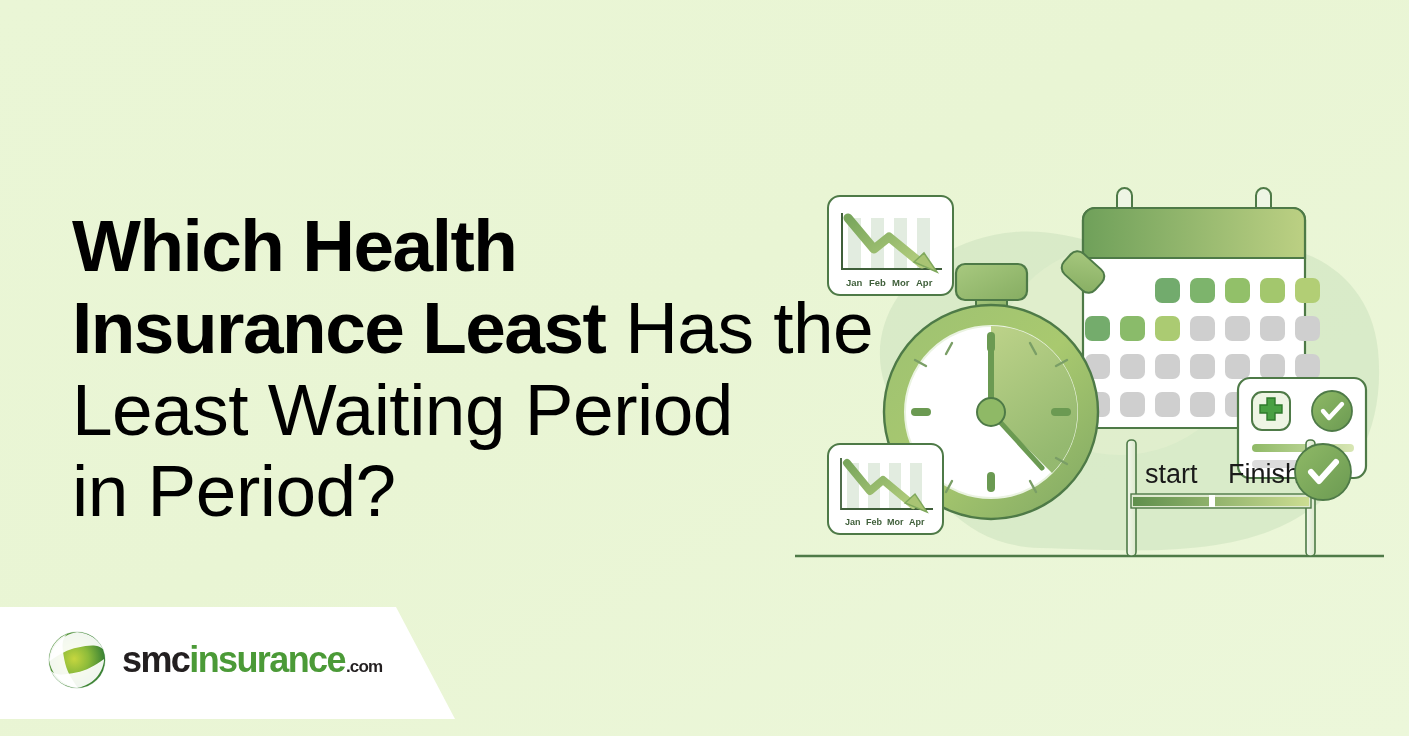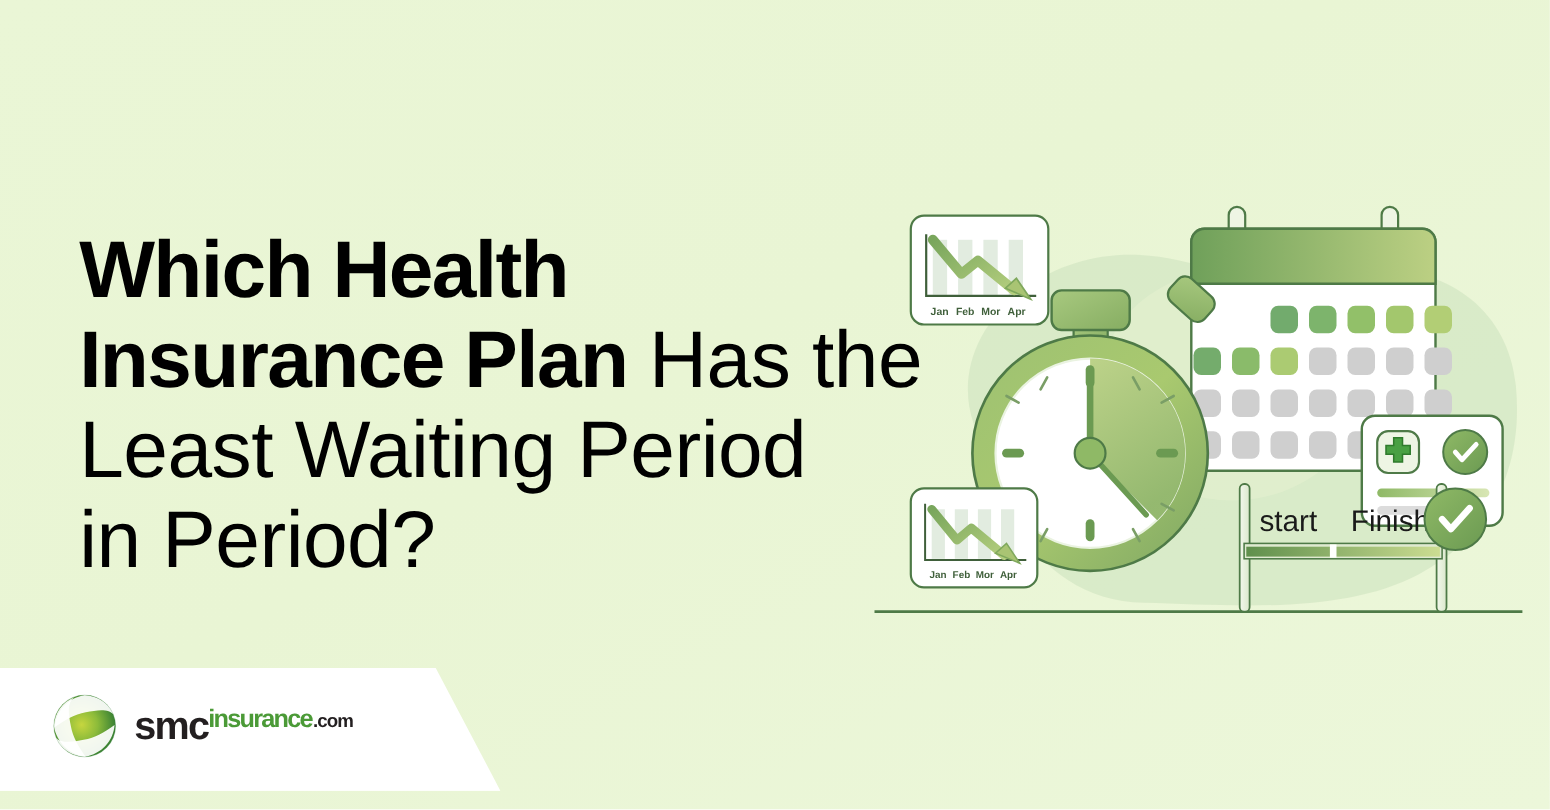"Insurance Plan" span.hl-strong { text: Plan -> Least }
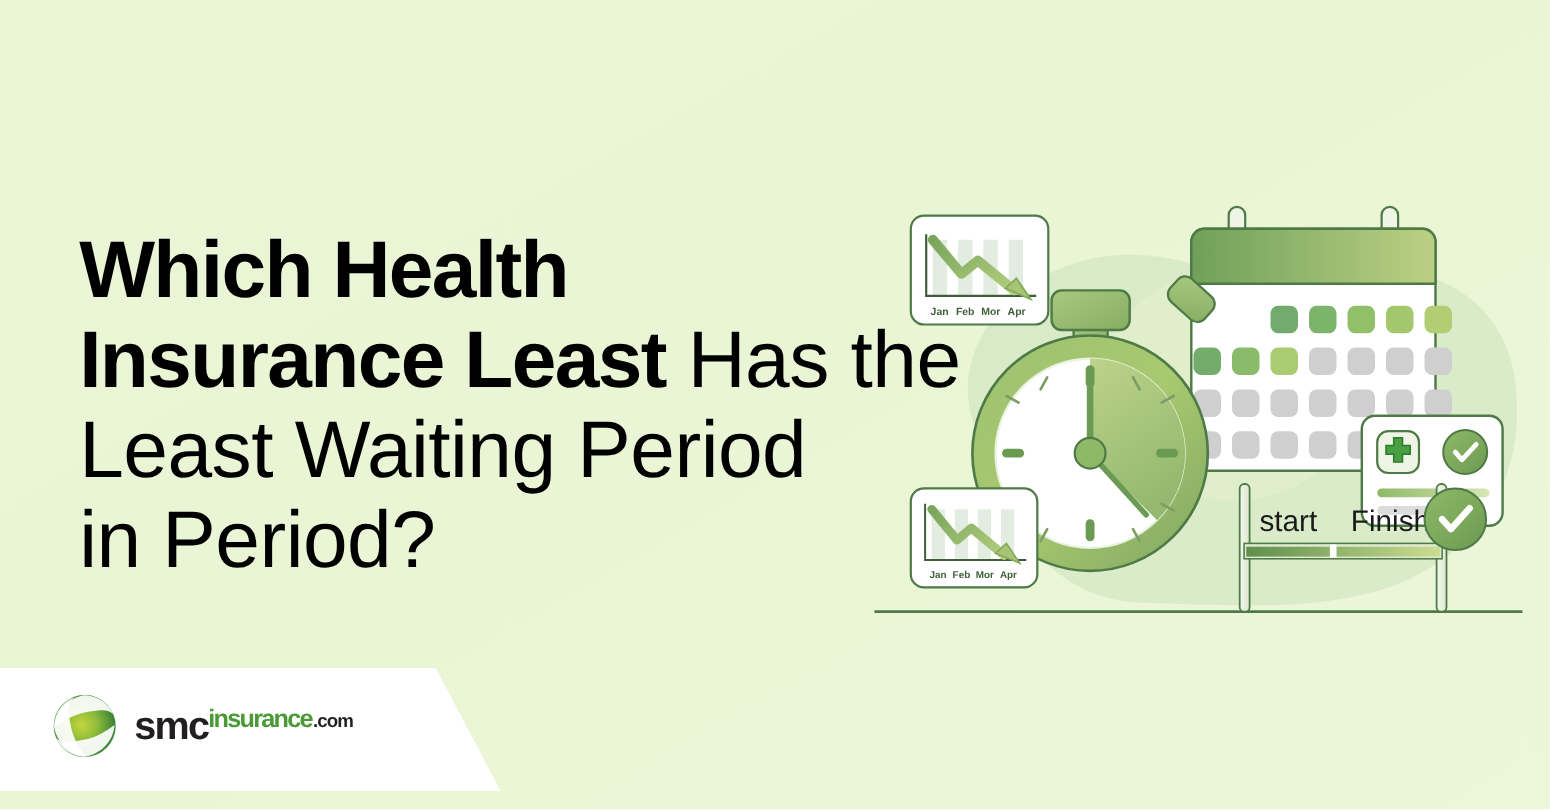"insurance" .logo-ins { font-size: 23px -> 36px }
